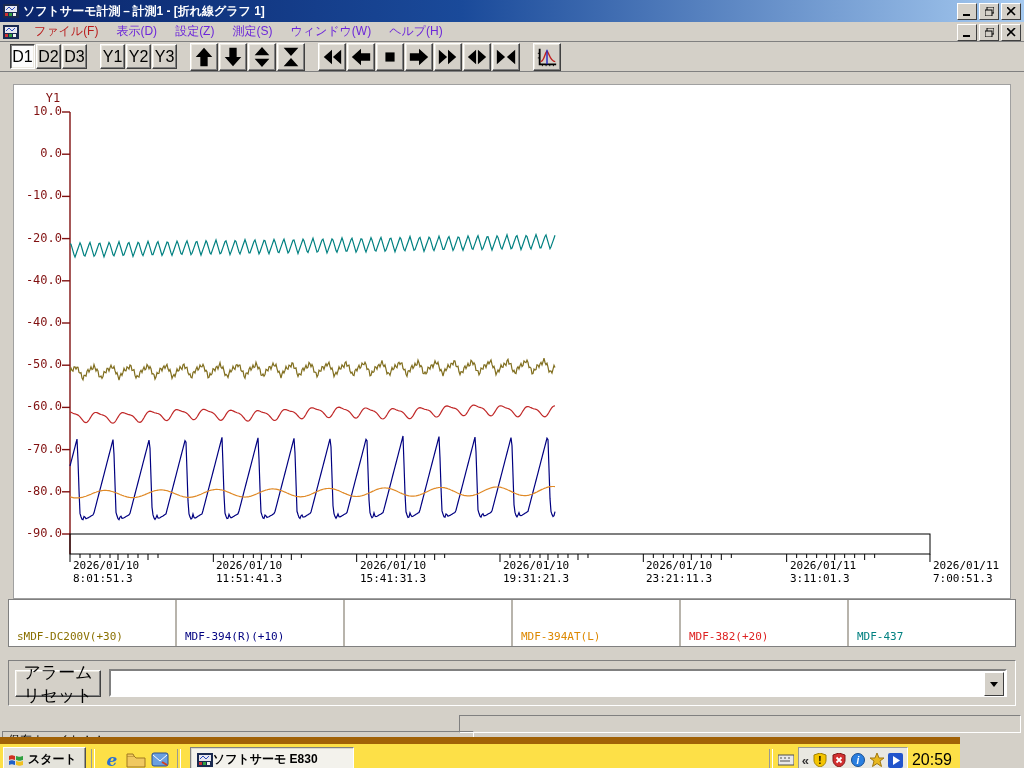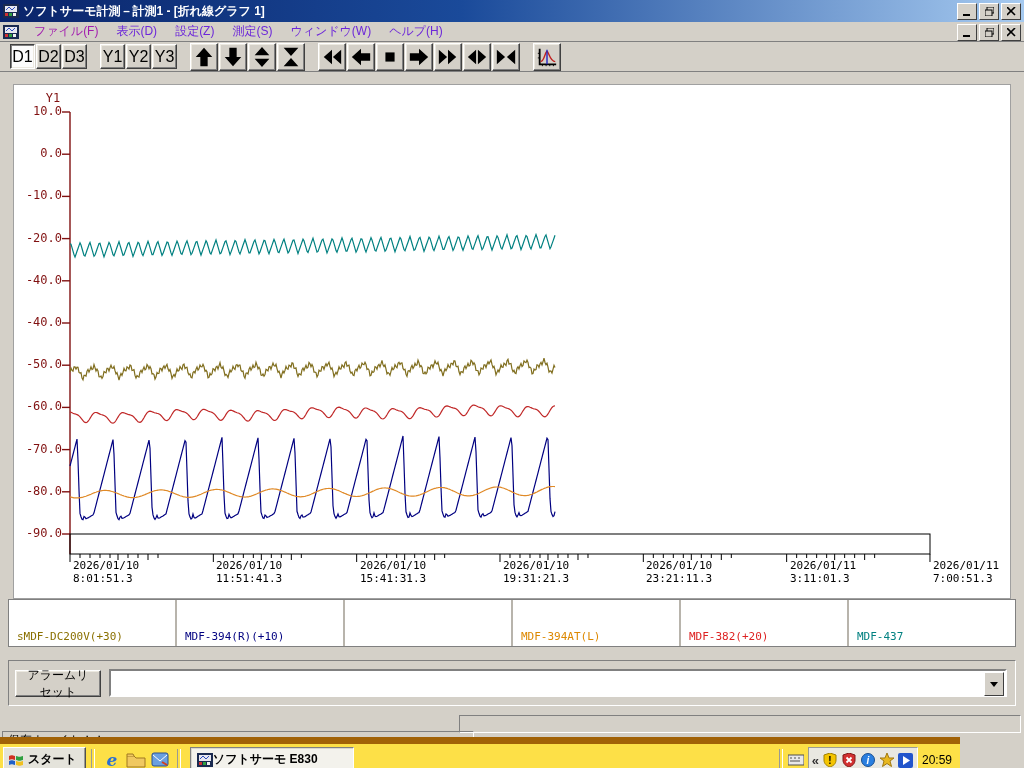"ファイル(F)" .menu-item.disabled { color: #a21caf -> #b91c1c }
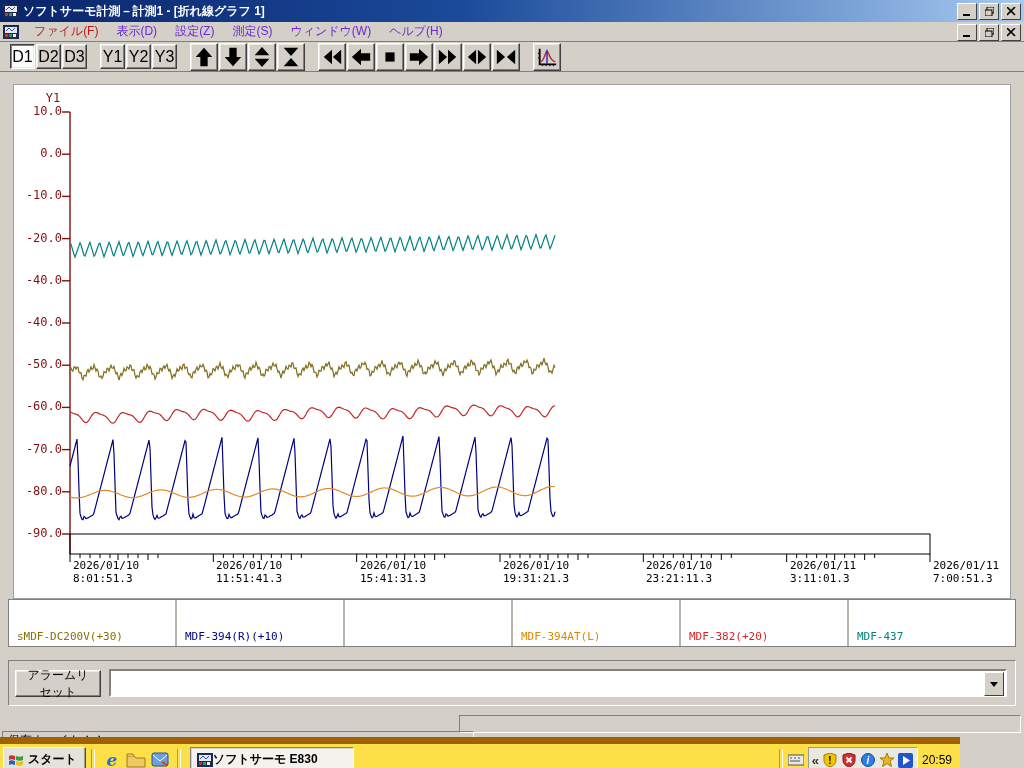"アラームリセット" .alarm-btn { font-size: 12px -> 17px }
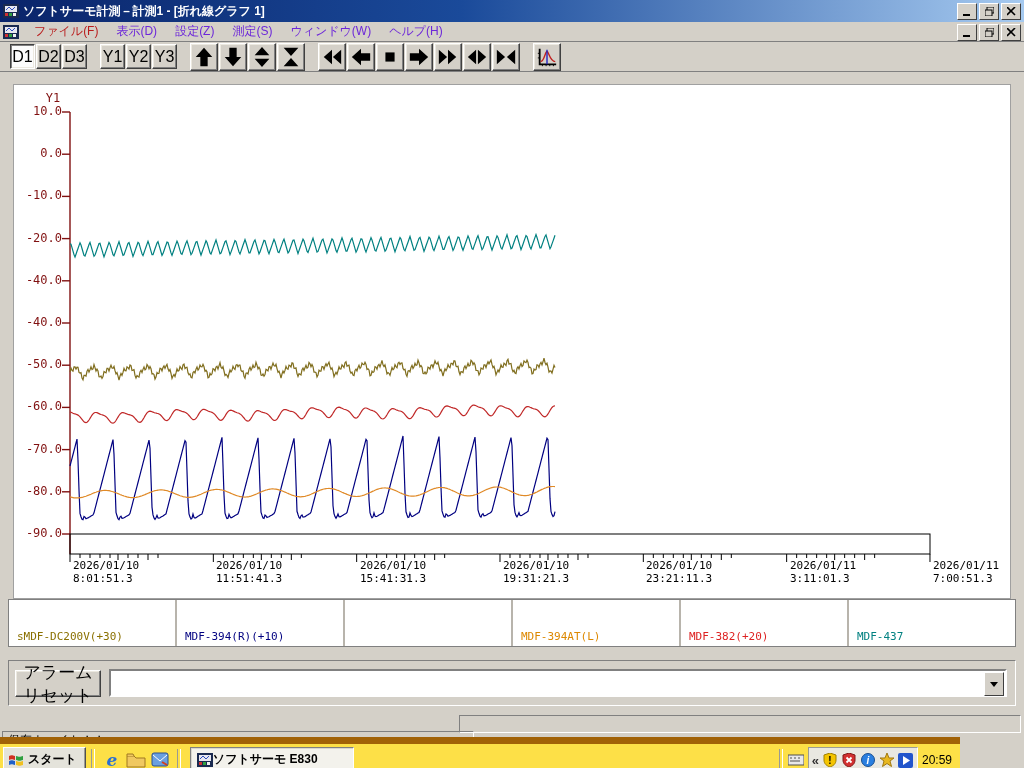"20:59" .clock { font-size: 12px -> 16px }
